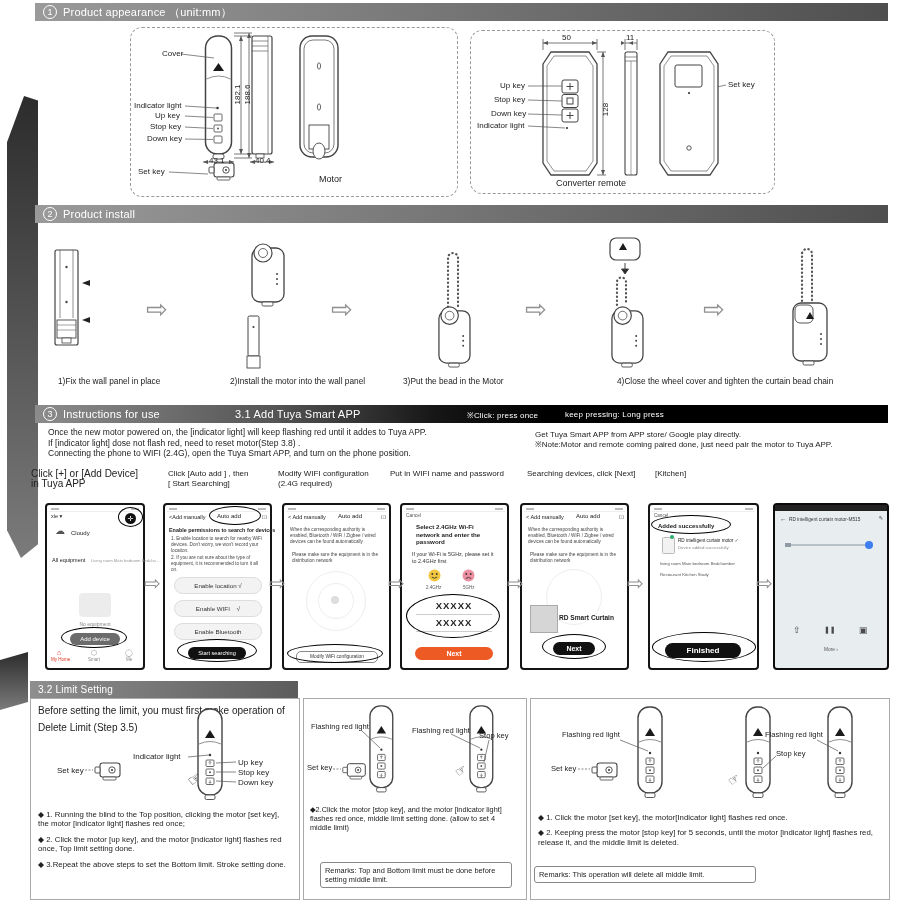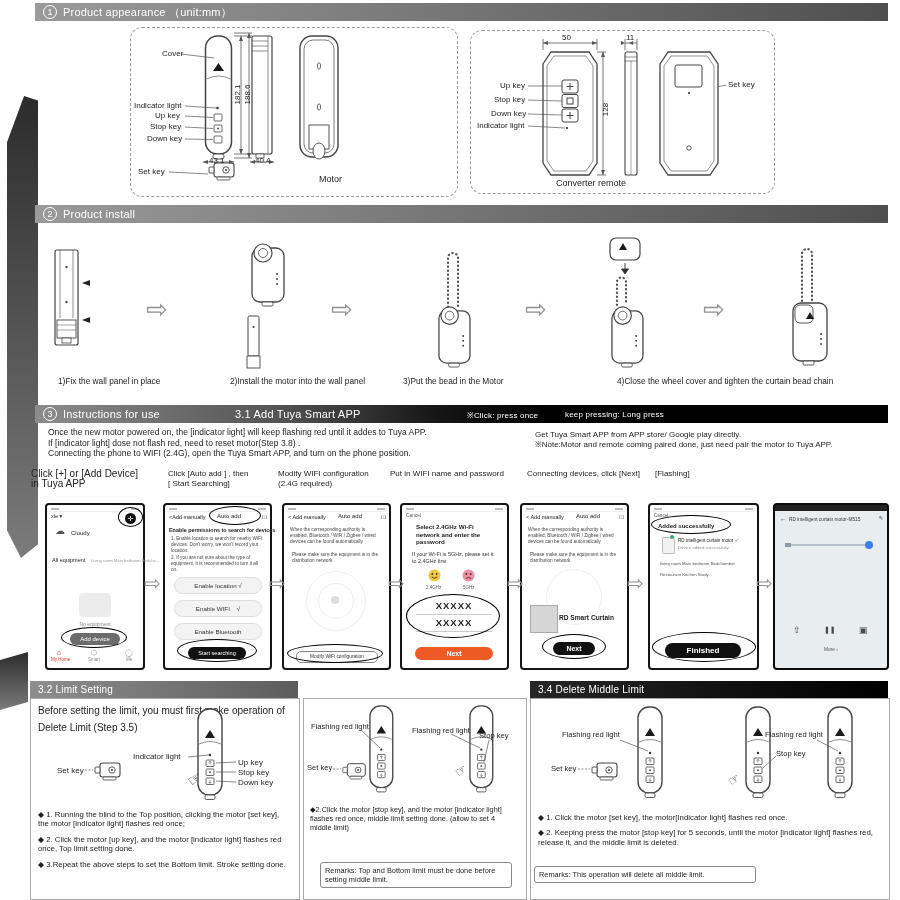"Connecting devices, click [Next]" div { text: Connecting -> Searching }
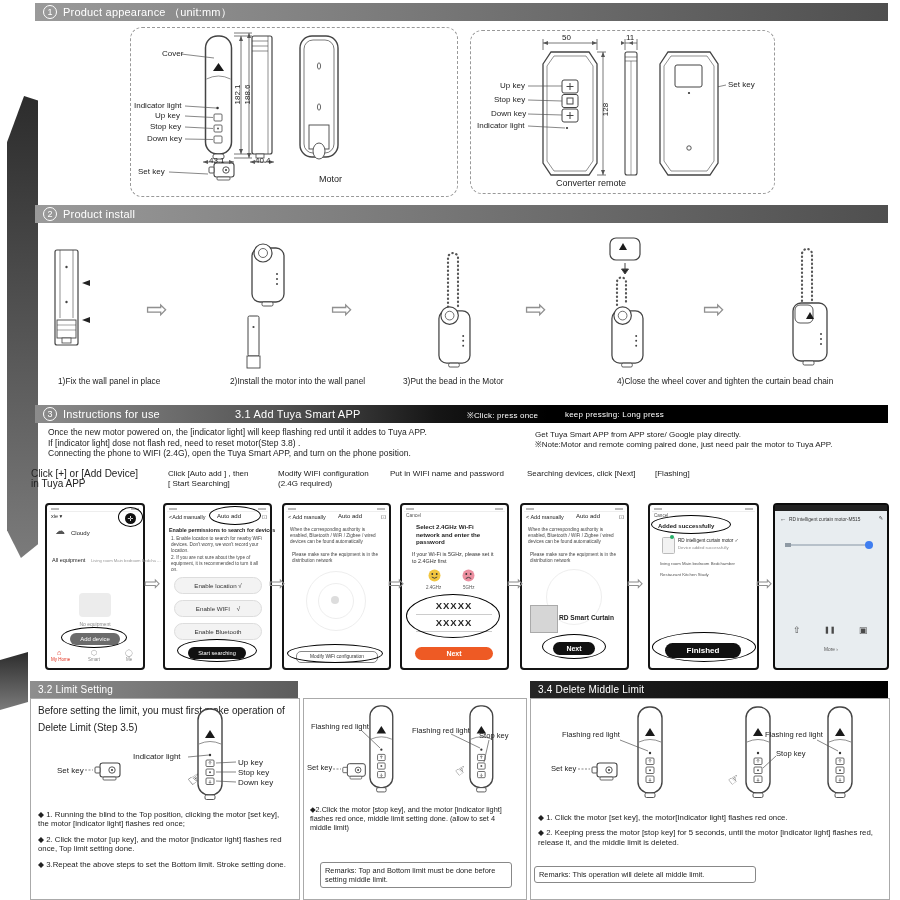"[Flashing]" div { text: Flashing -> Kitchen }
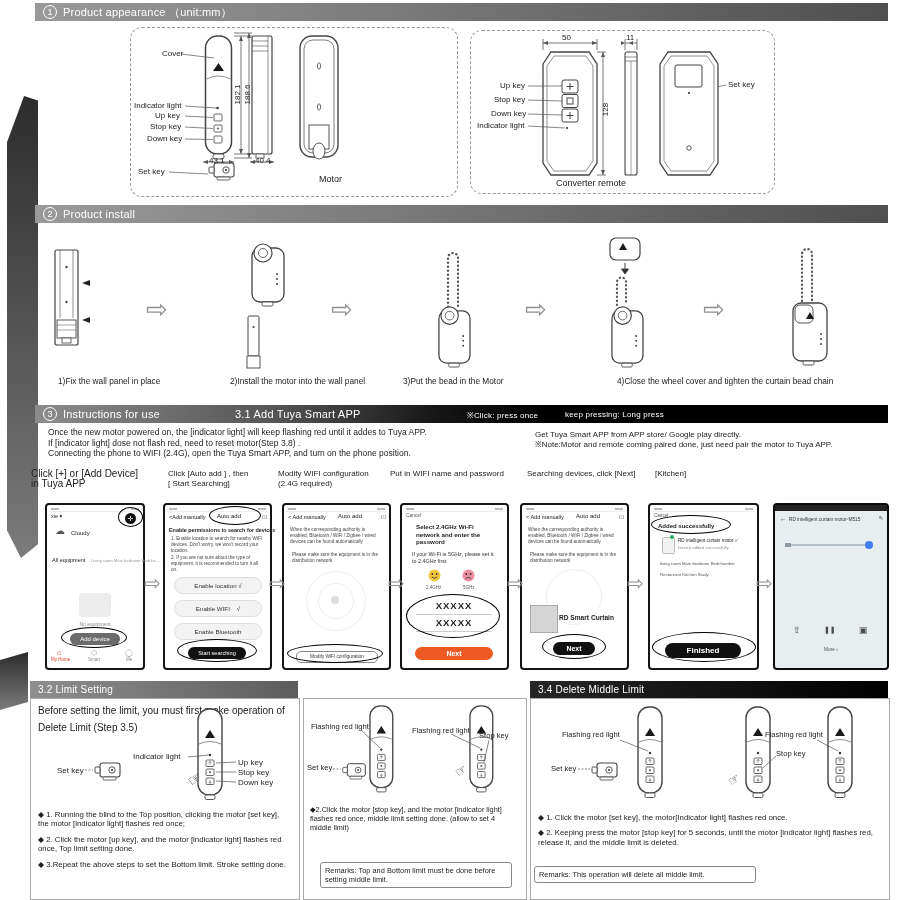"3.4 Delete Middle Limit" div.hdr { html: <div> <span>3.4 Delete Middle Limit</span> </div> -> none }
